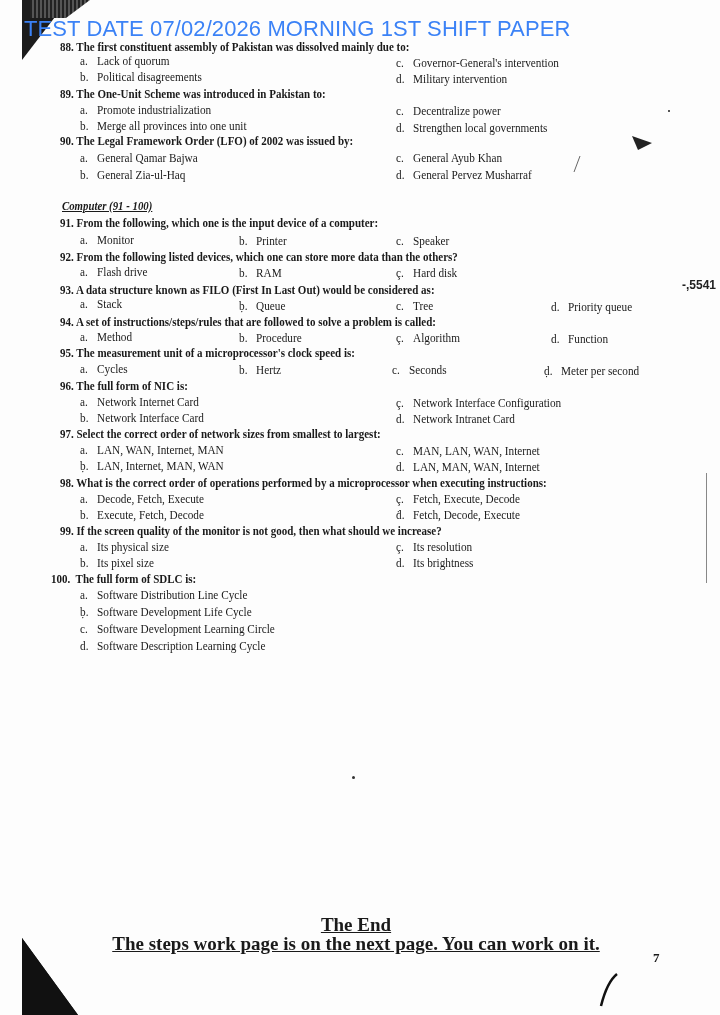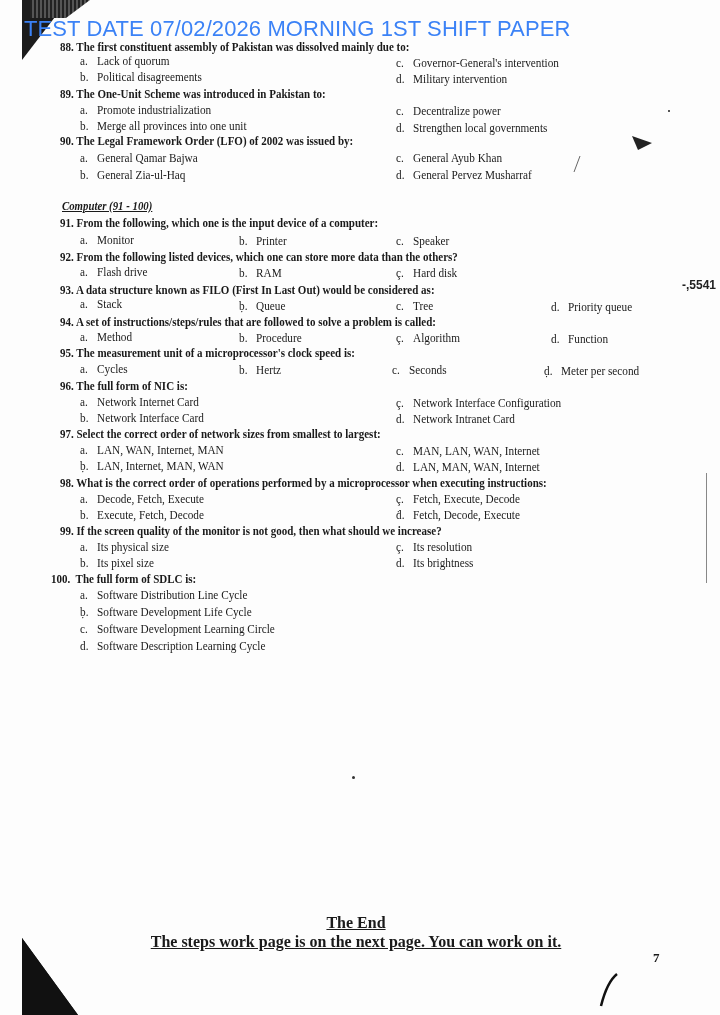"The End" .end { font-size: 16px -> 19px }
